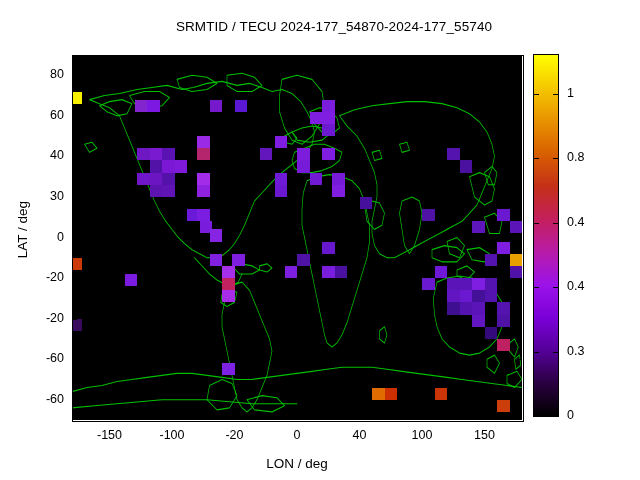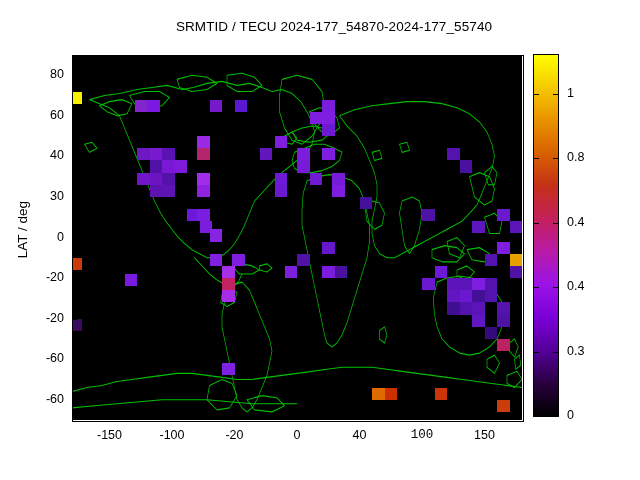"100" div.xlabel { font-family: Liberation Mono, monospace -> none }
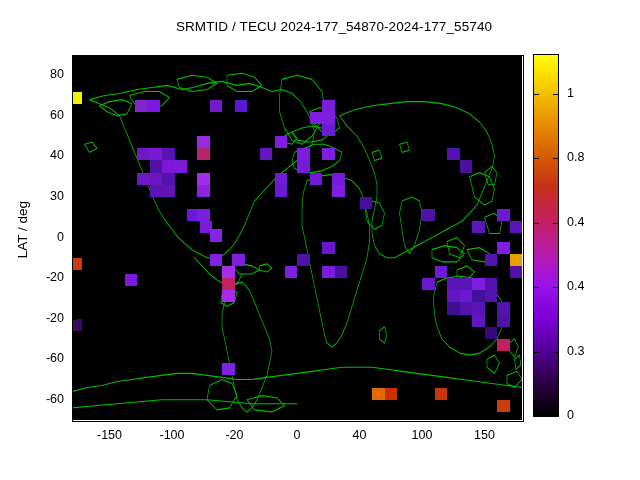"LON / deg" div { html: none -> <div>LON / deg</div> }
